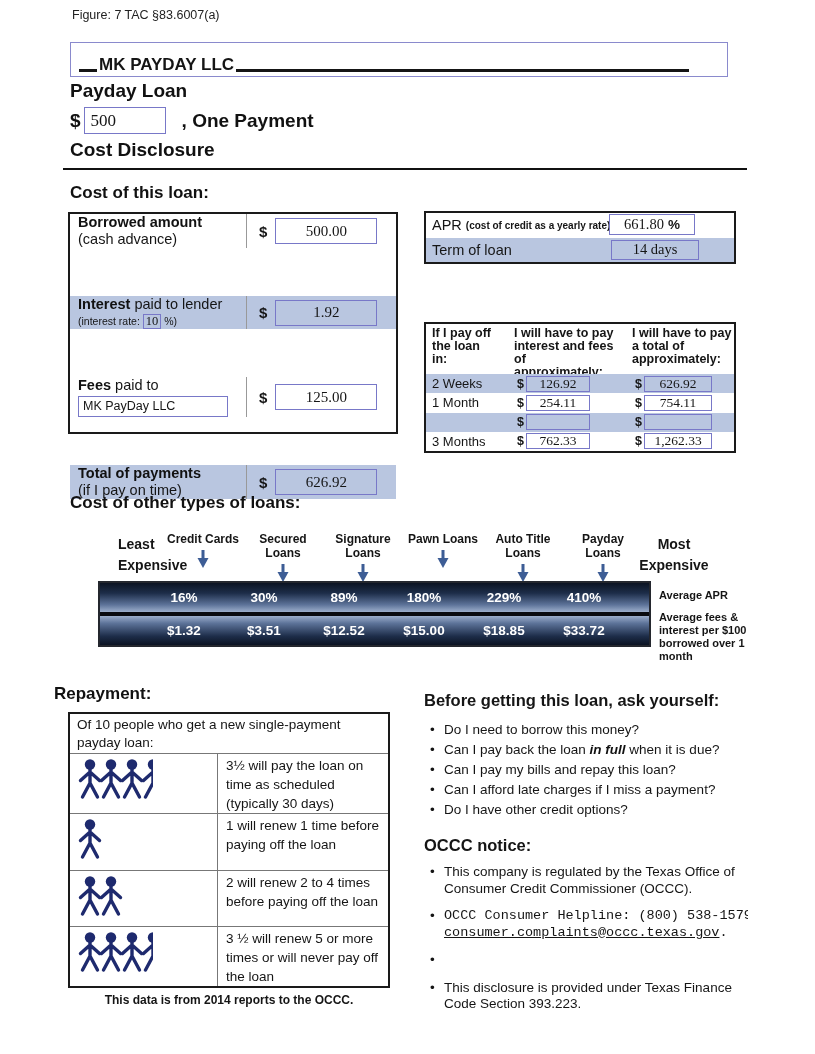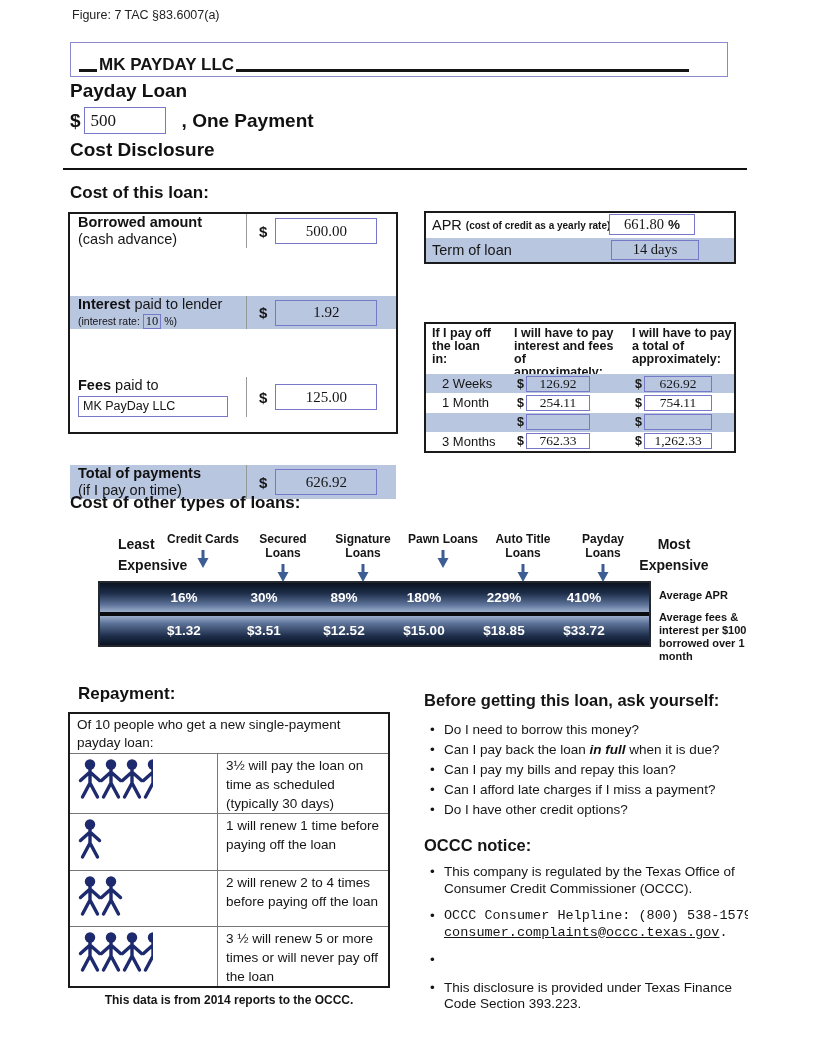"2 Weeks" .po-period { padding-left: 16px -> 6px }
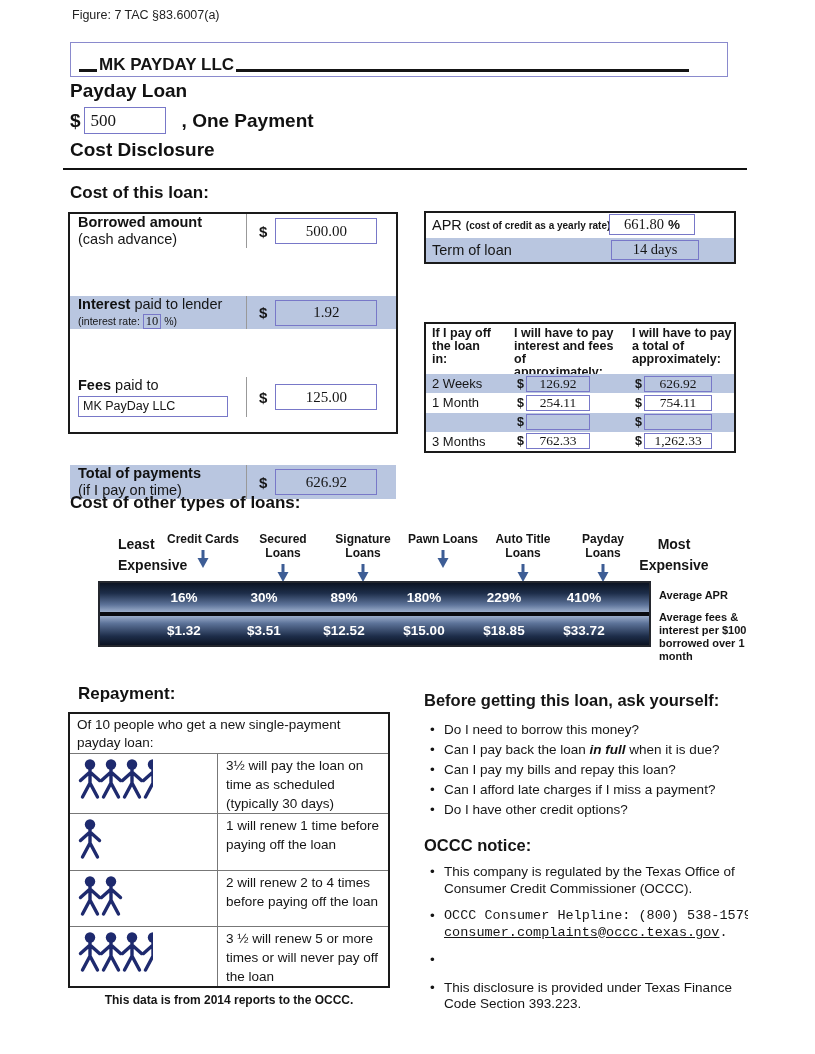"Repayment:" div.abs { left: 78px -> 54px }
